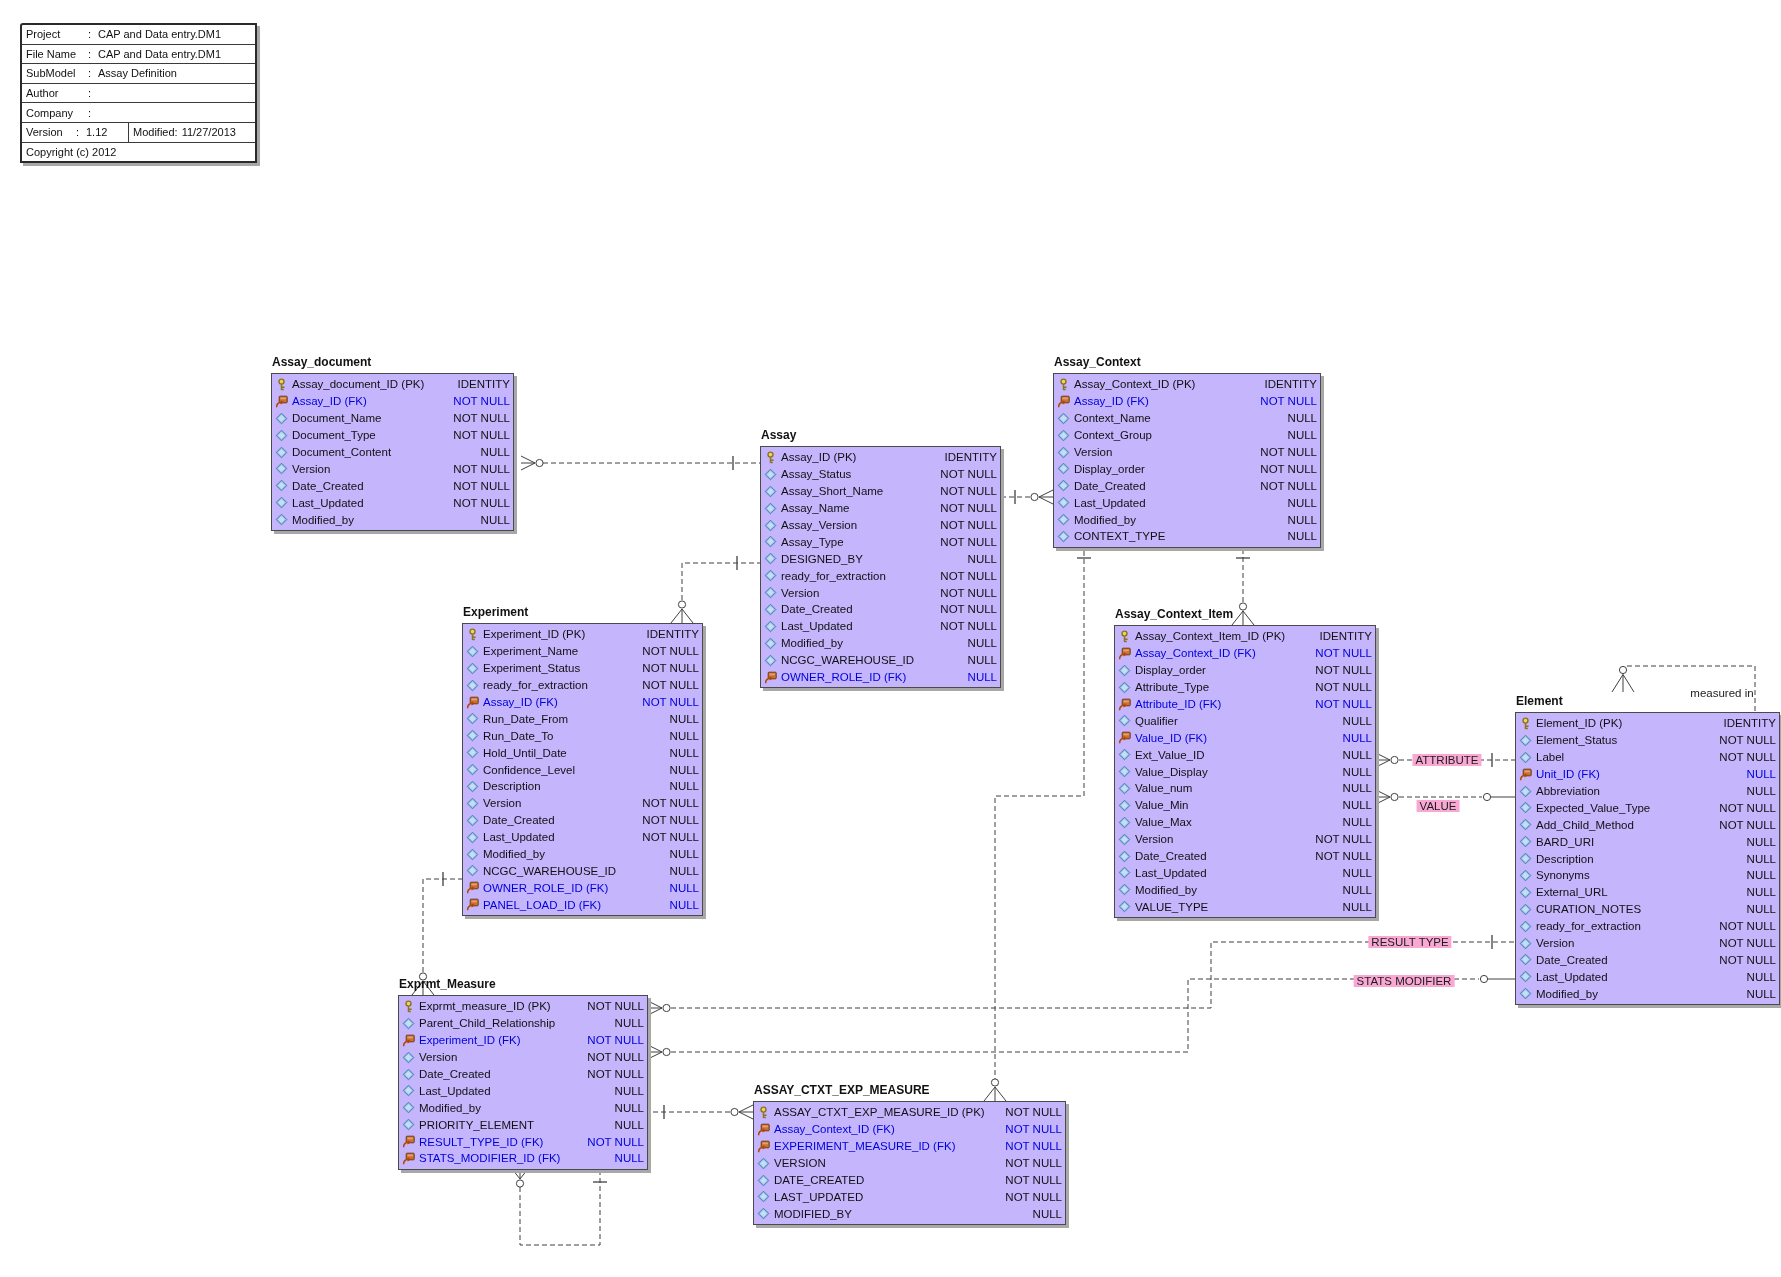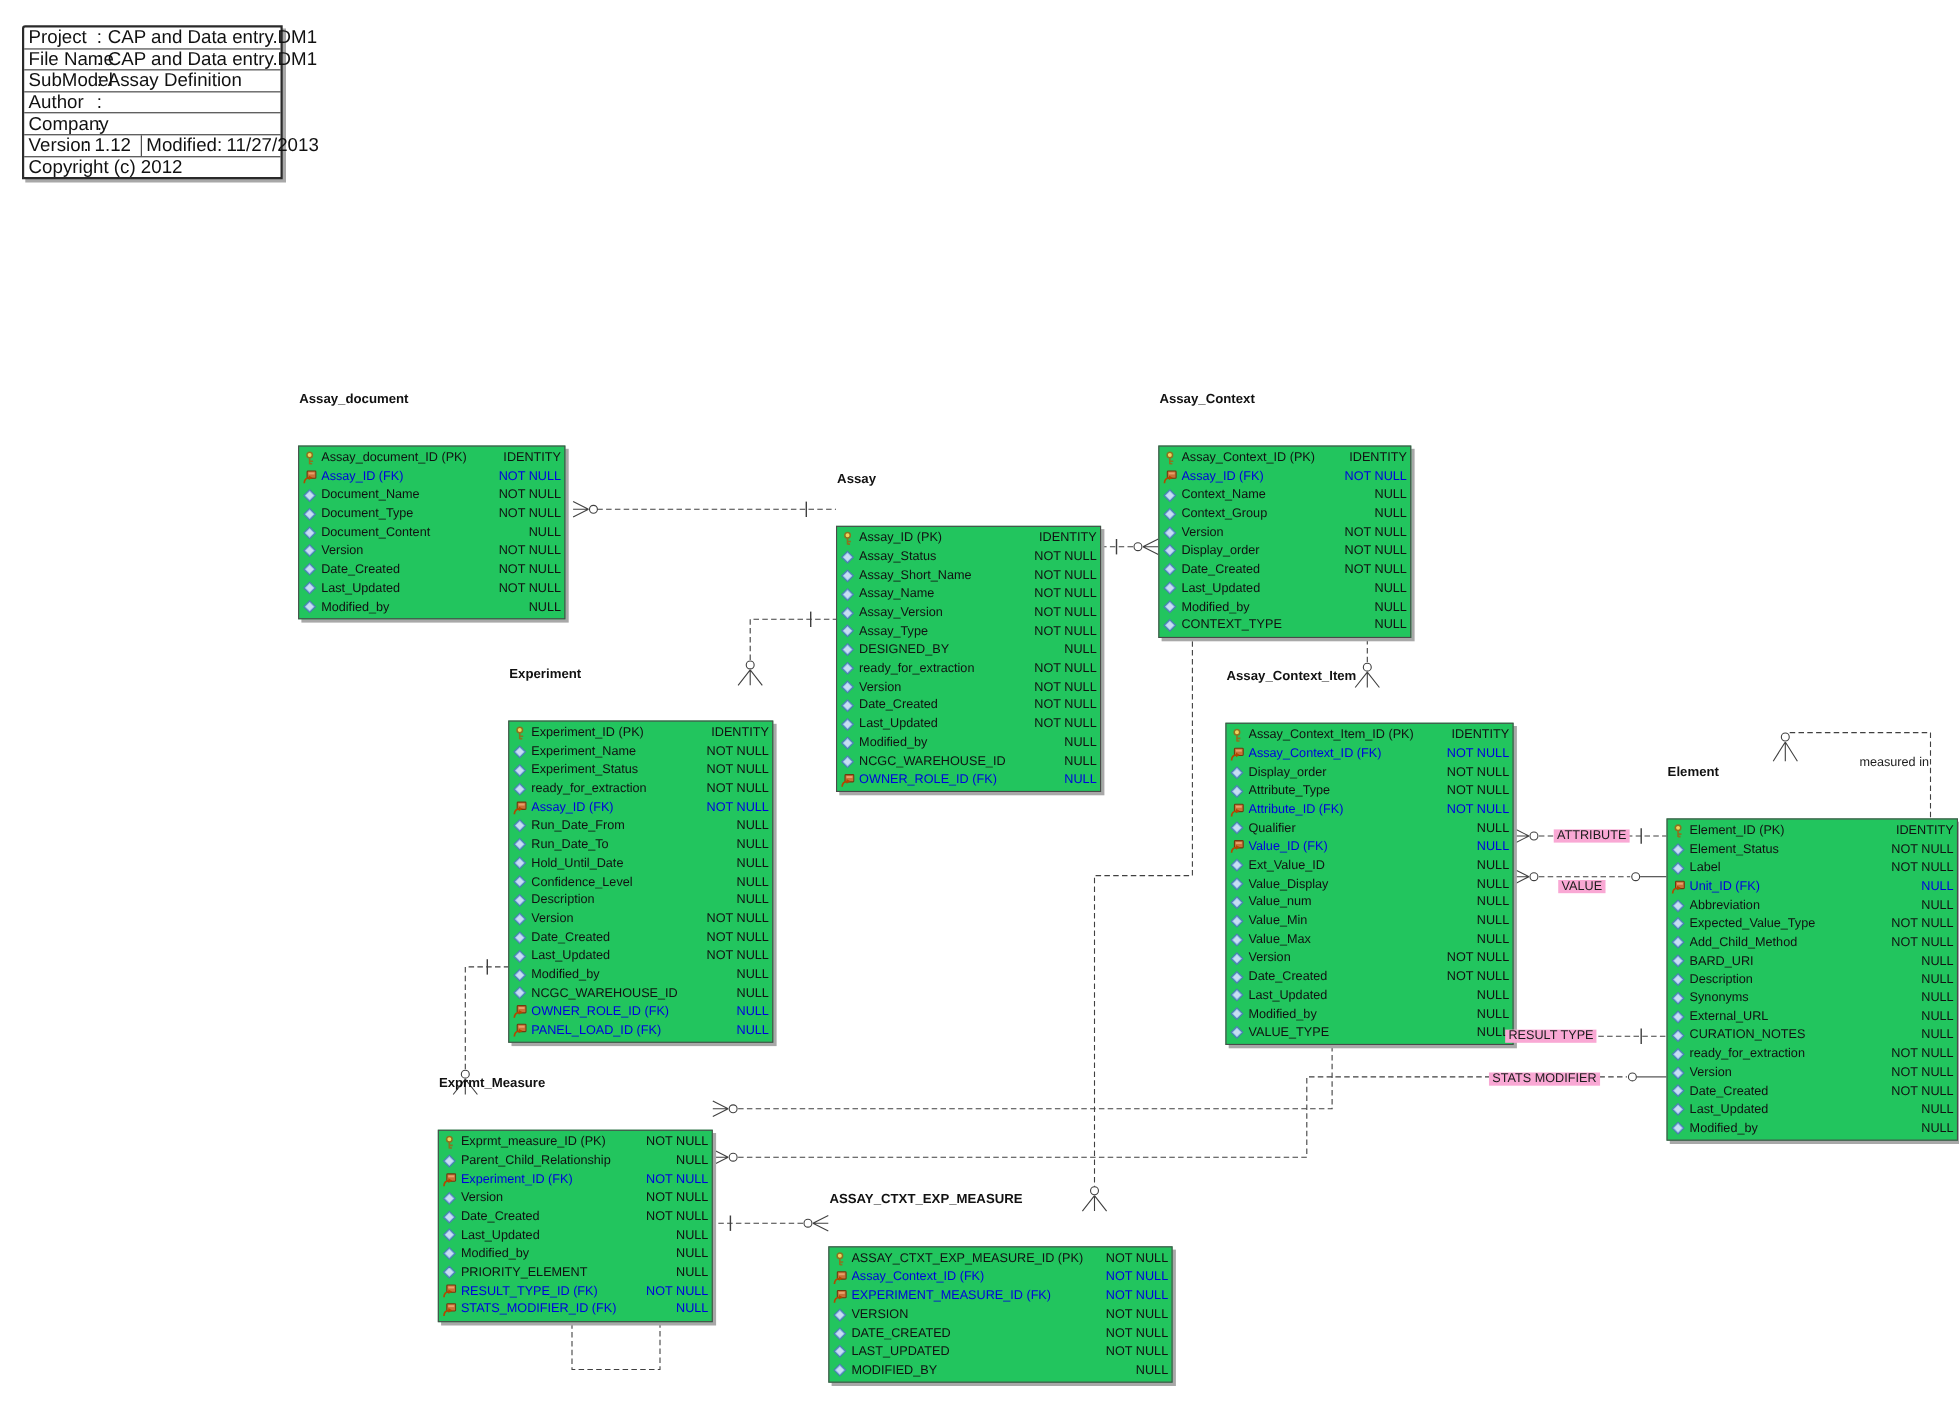"Project" #infobox { font-size: 17px -> 11px }
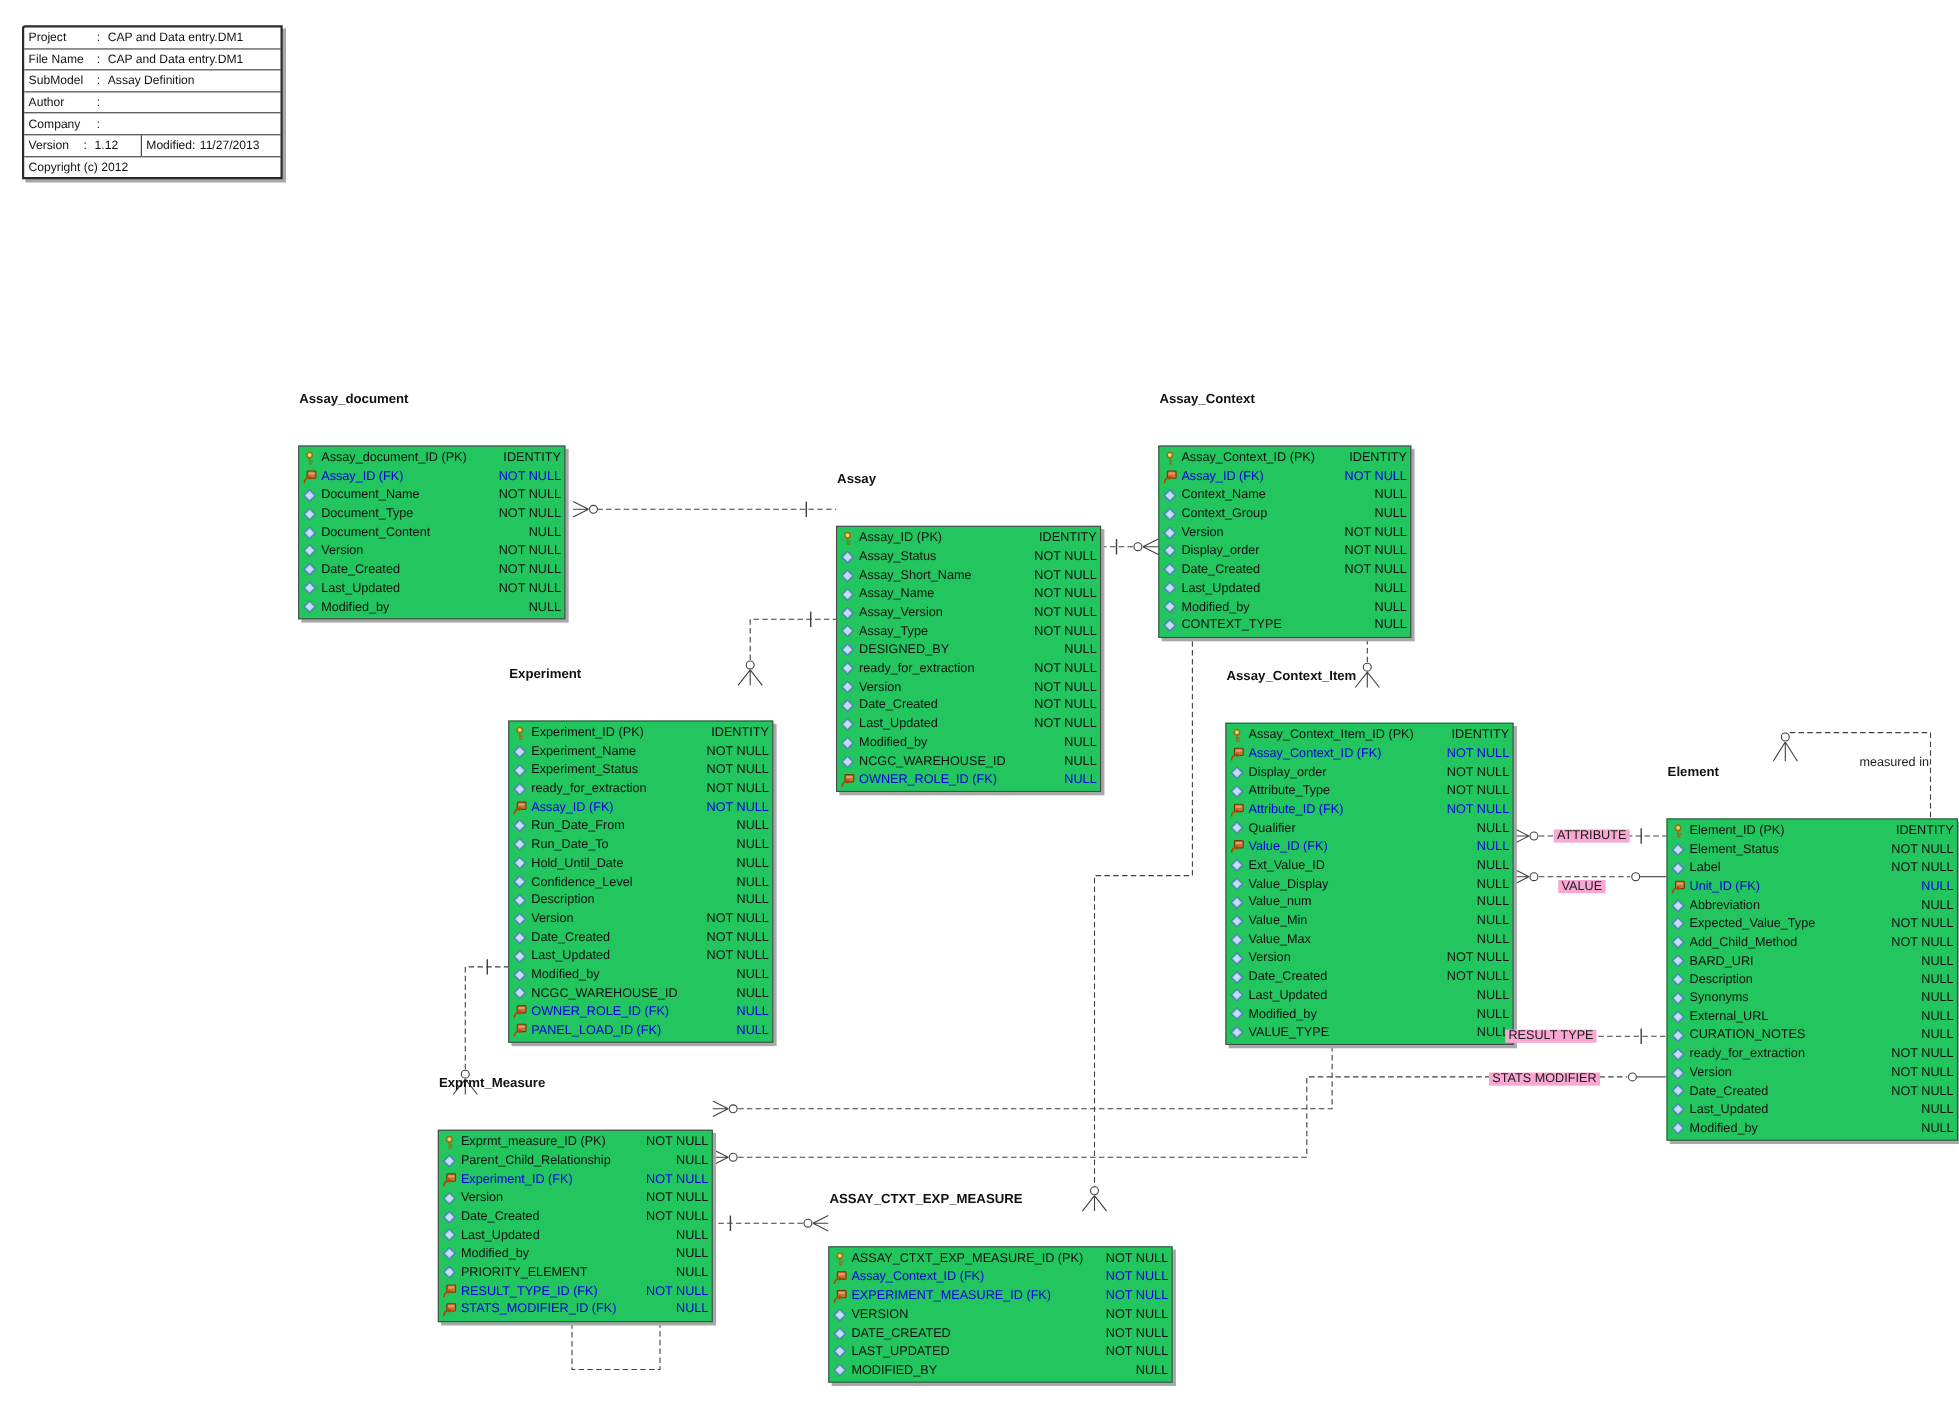"Assay_Context" div.entity { width: 230px -> 268px }
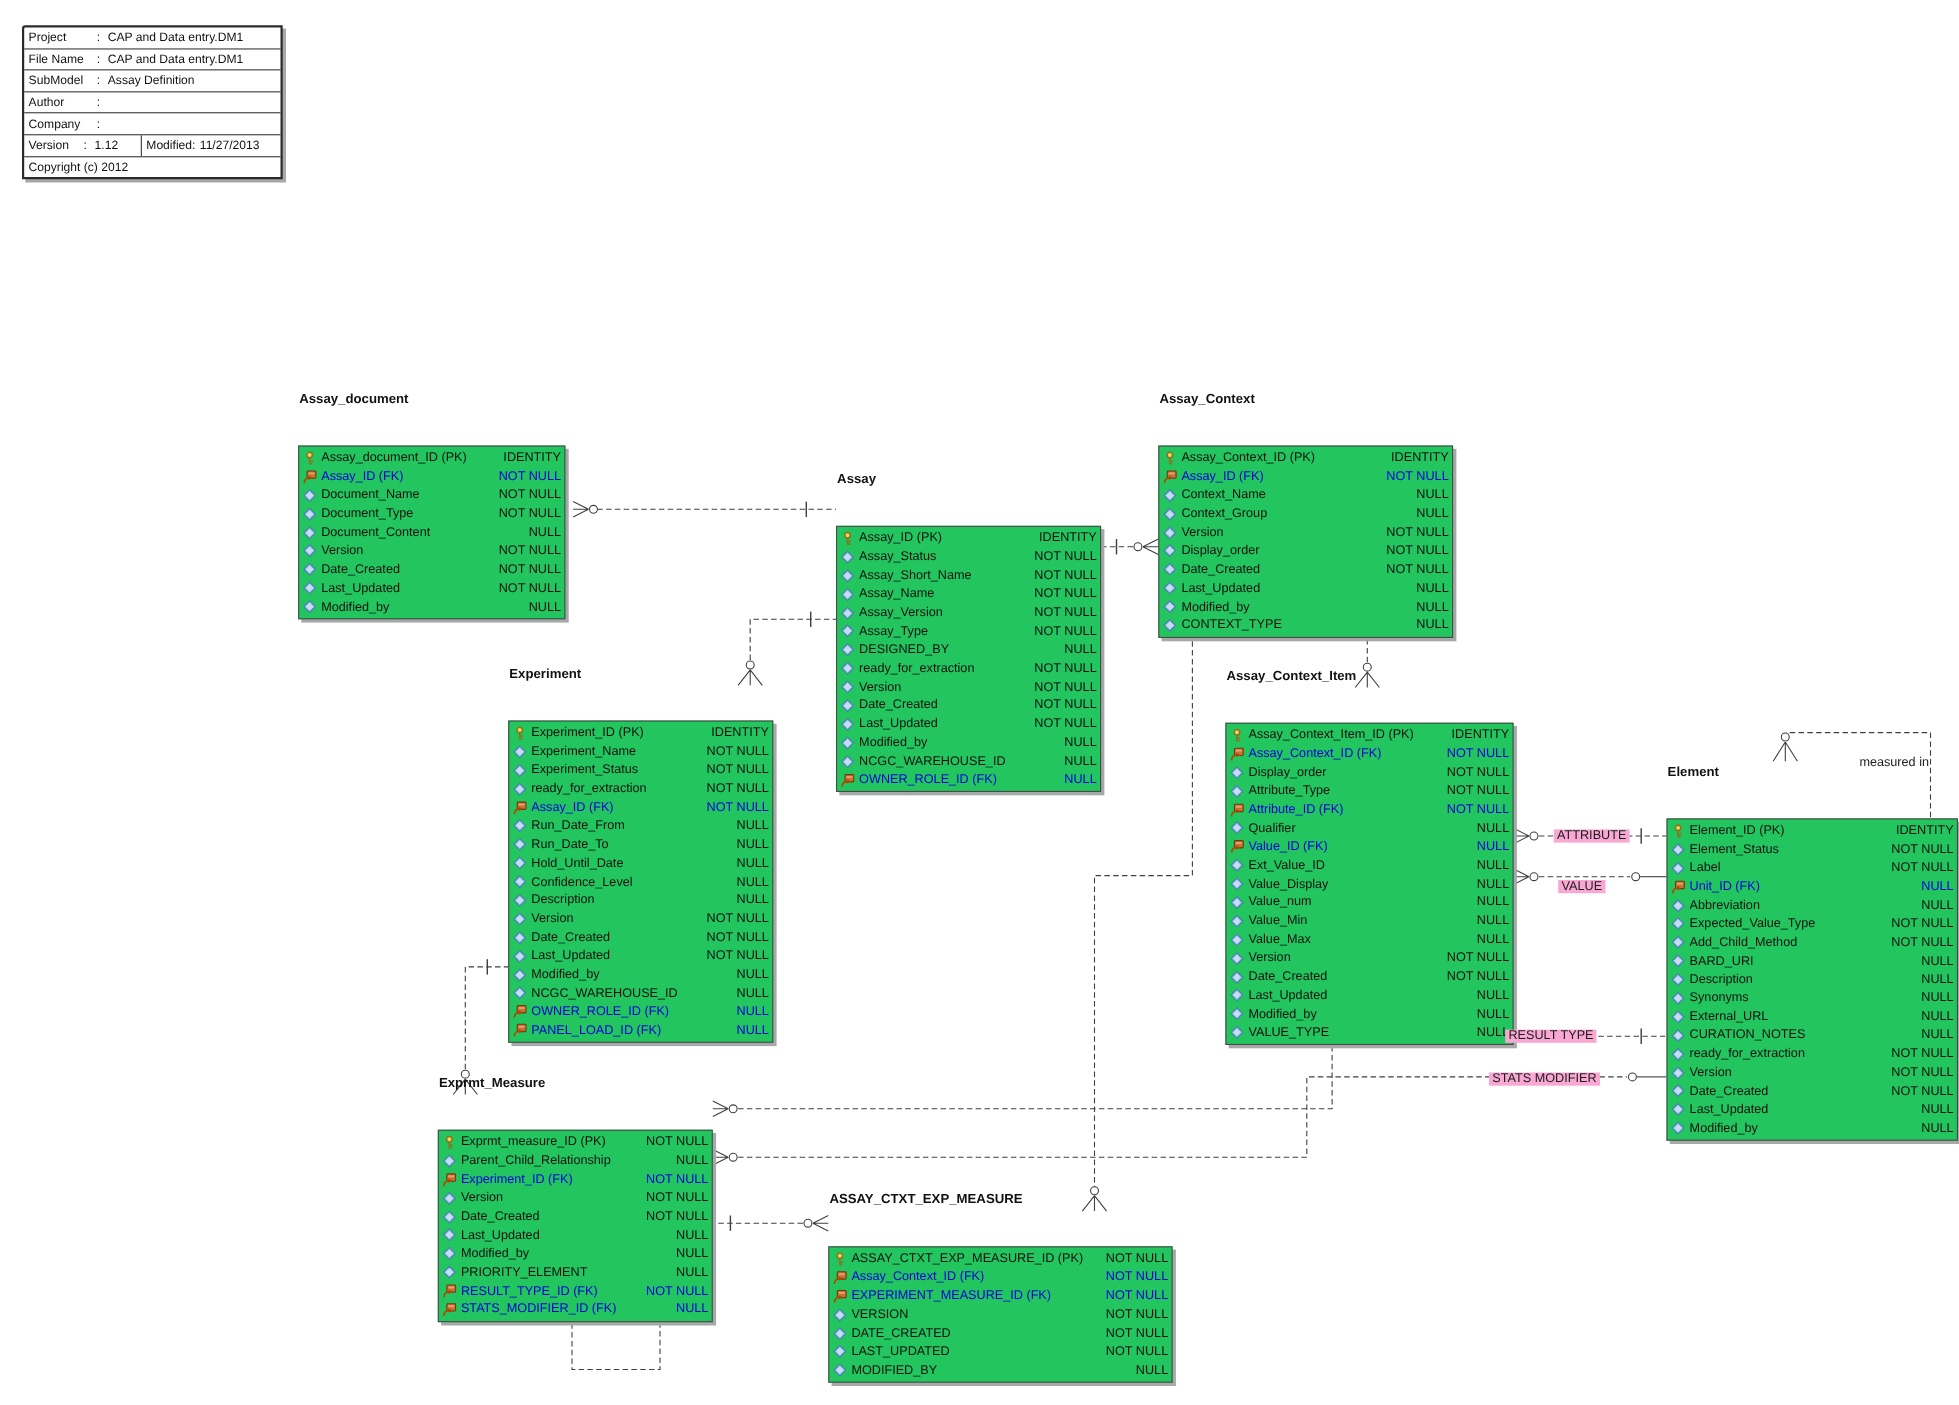"Assay_document_ID (PK)" .ebox { background: #22c55e -> #c4b5fd; margin-top: 32px -> none }
